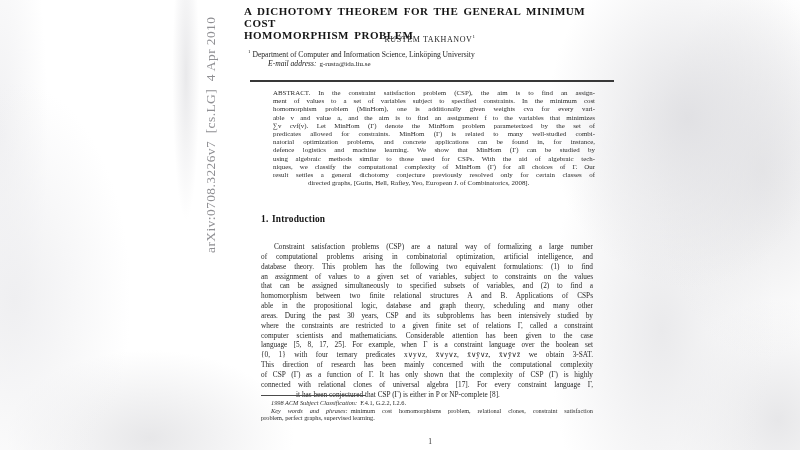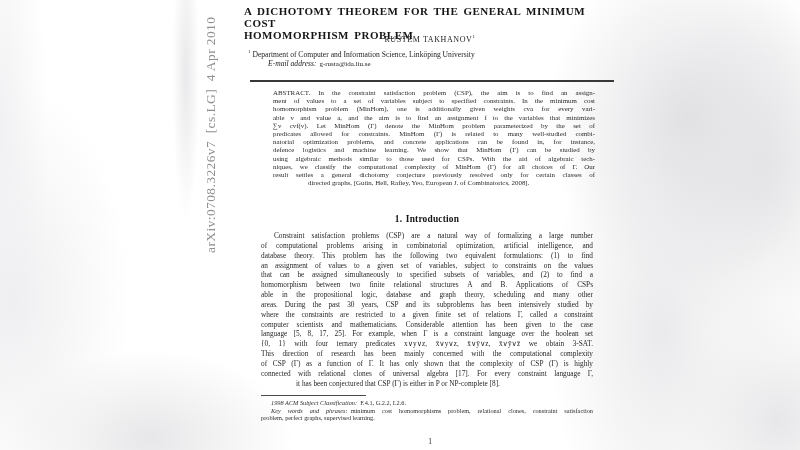"1. Introduction" .section-heading { text-align: center -> none }
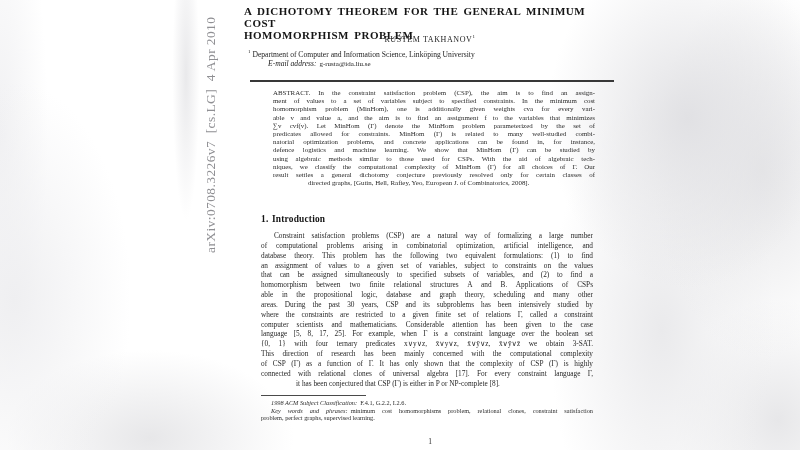"Constraint satisfaction problems (CSP)" .intro-para { top: 231px -> 242px }
